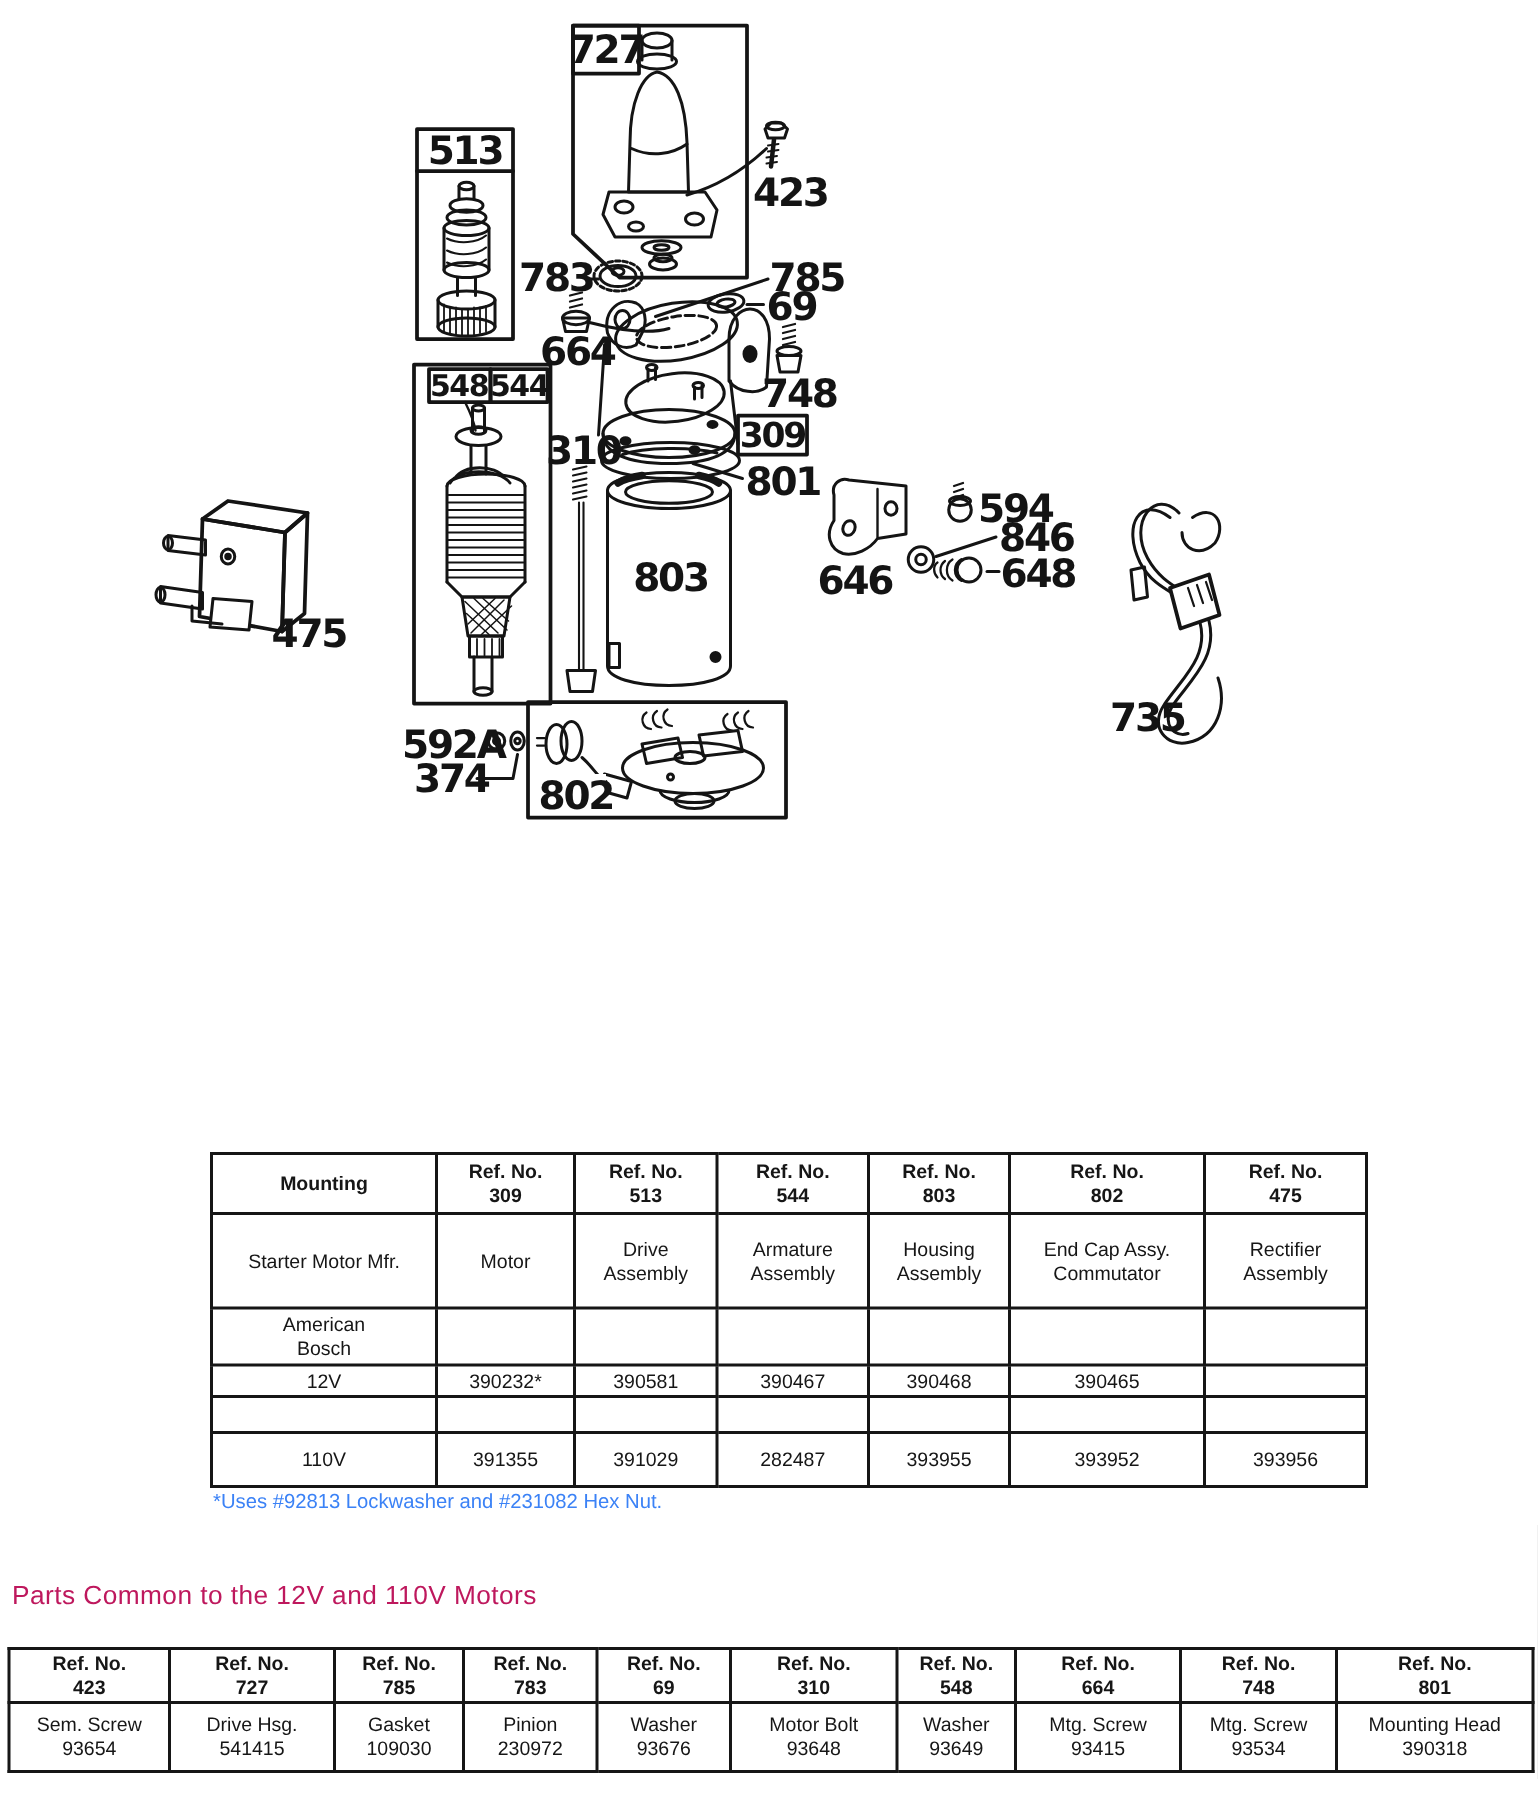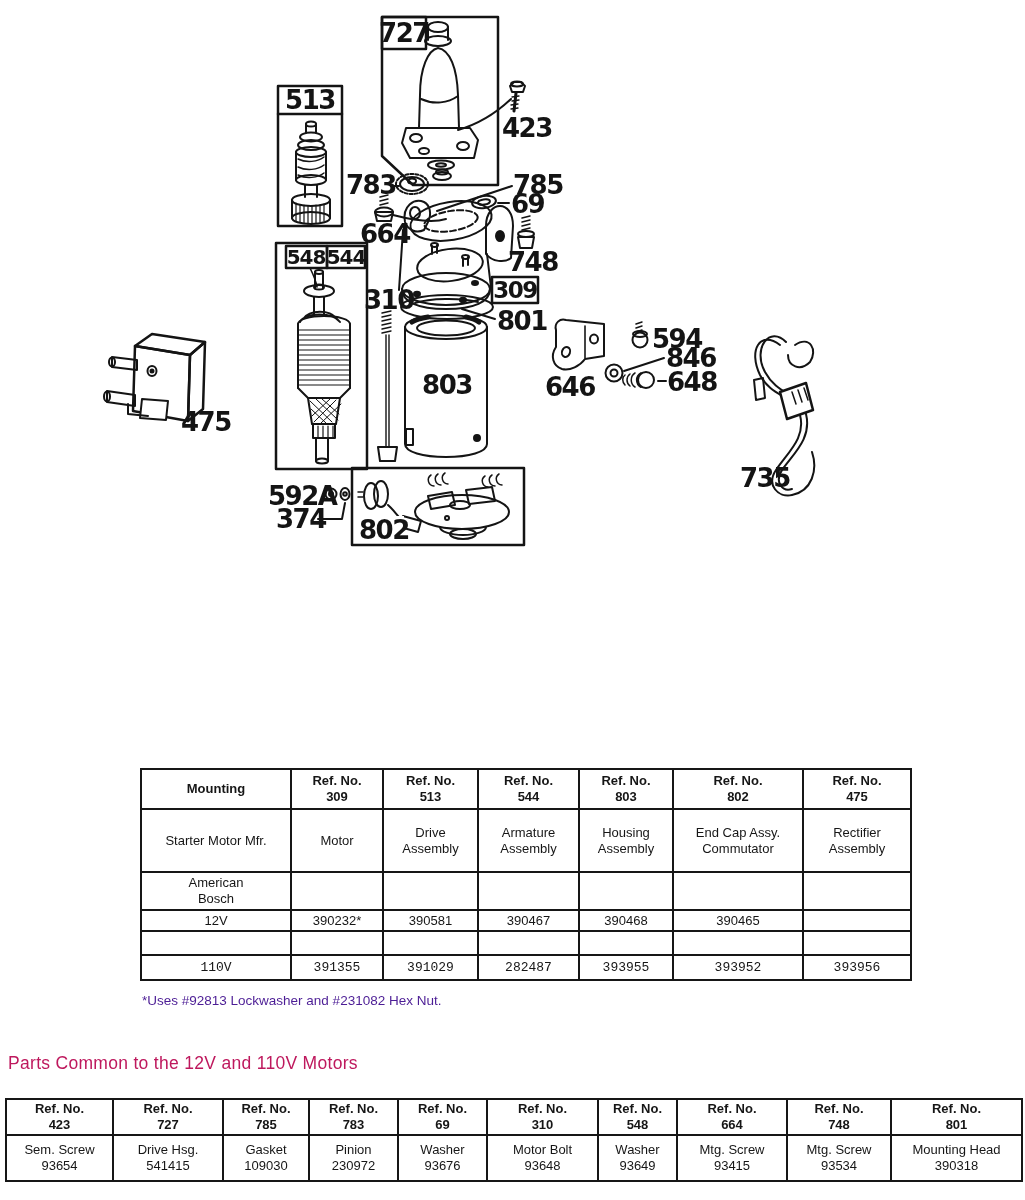"110V" .t1 tr.r-110v { font-family: Liberation Mono, monospace -> none; height: 25px -> 36px }
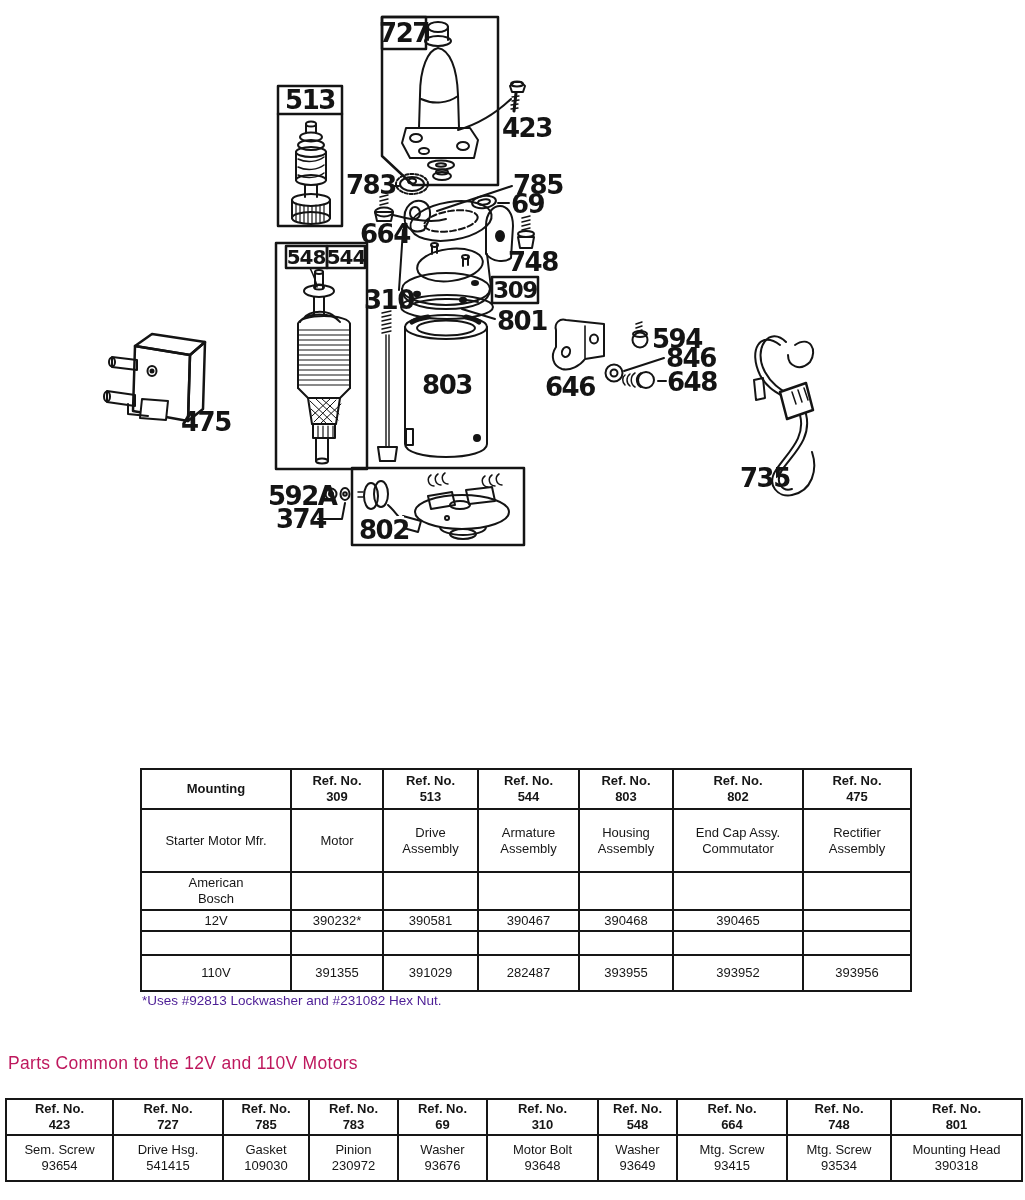"*Uses #92813 Lockwasher and #231082" .footnote { color: #4c1d95 -> #3b82f6 }
